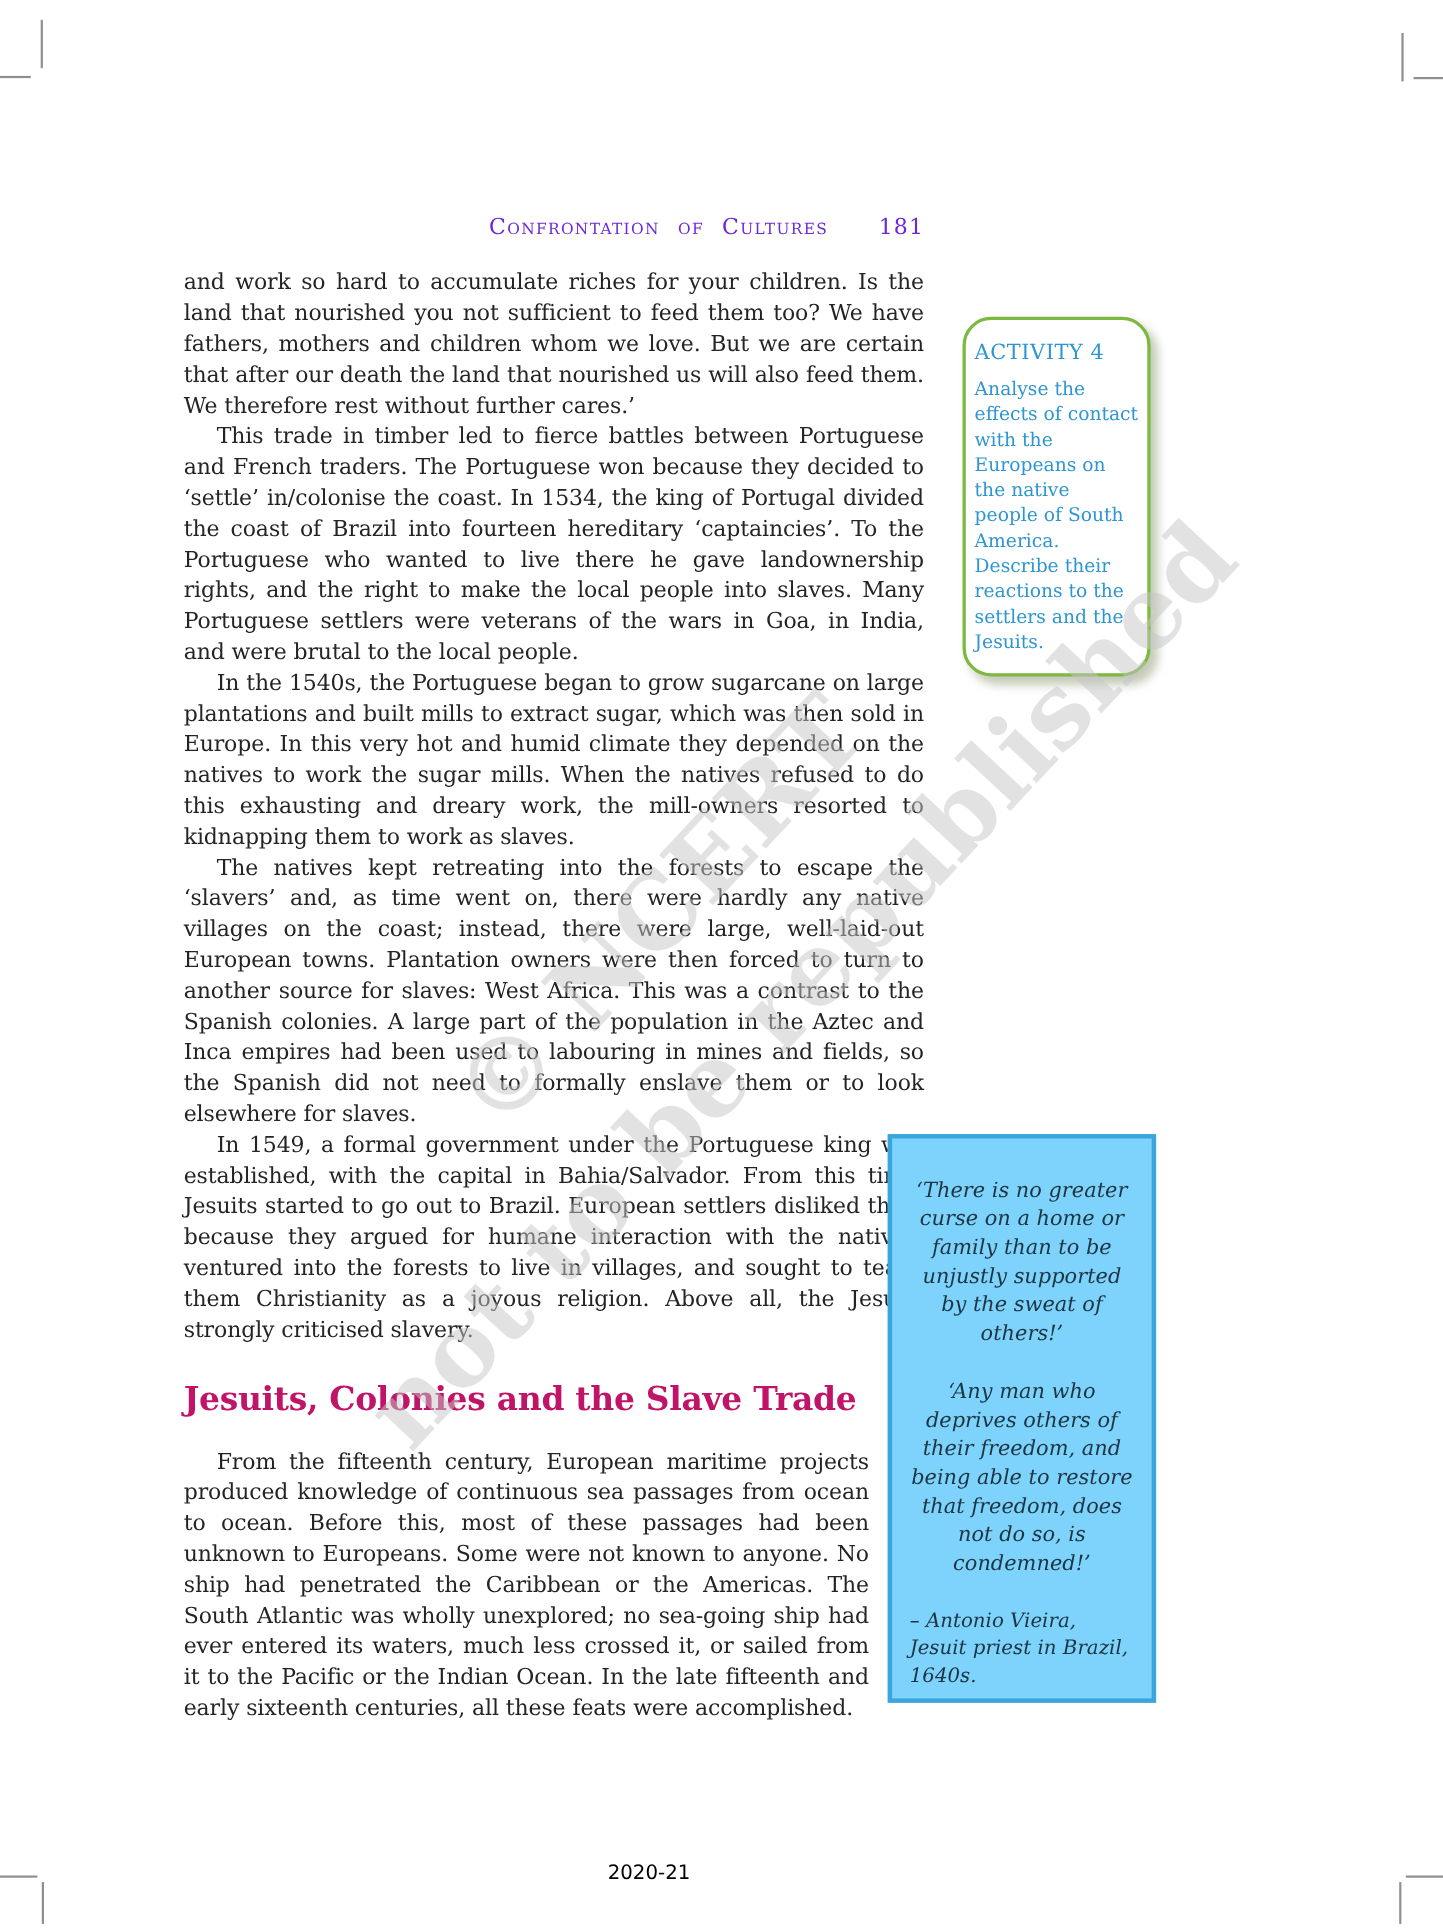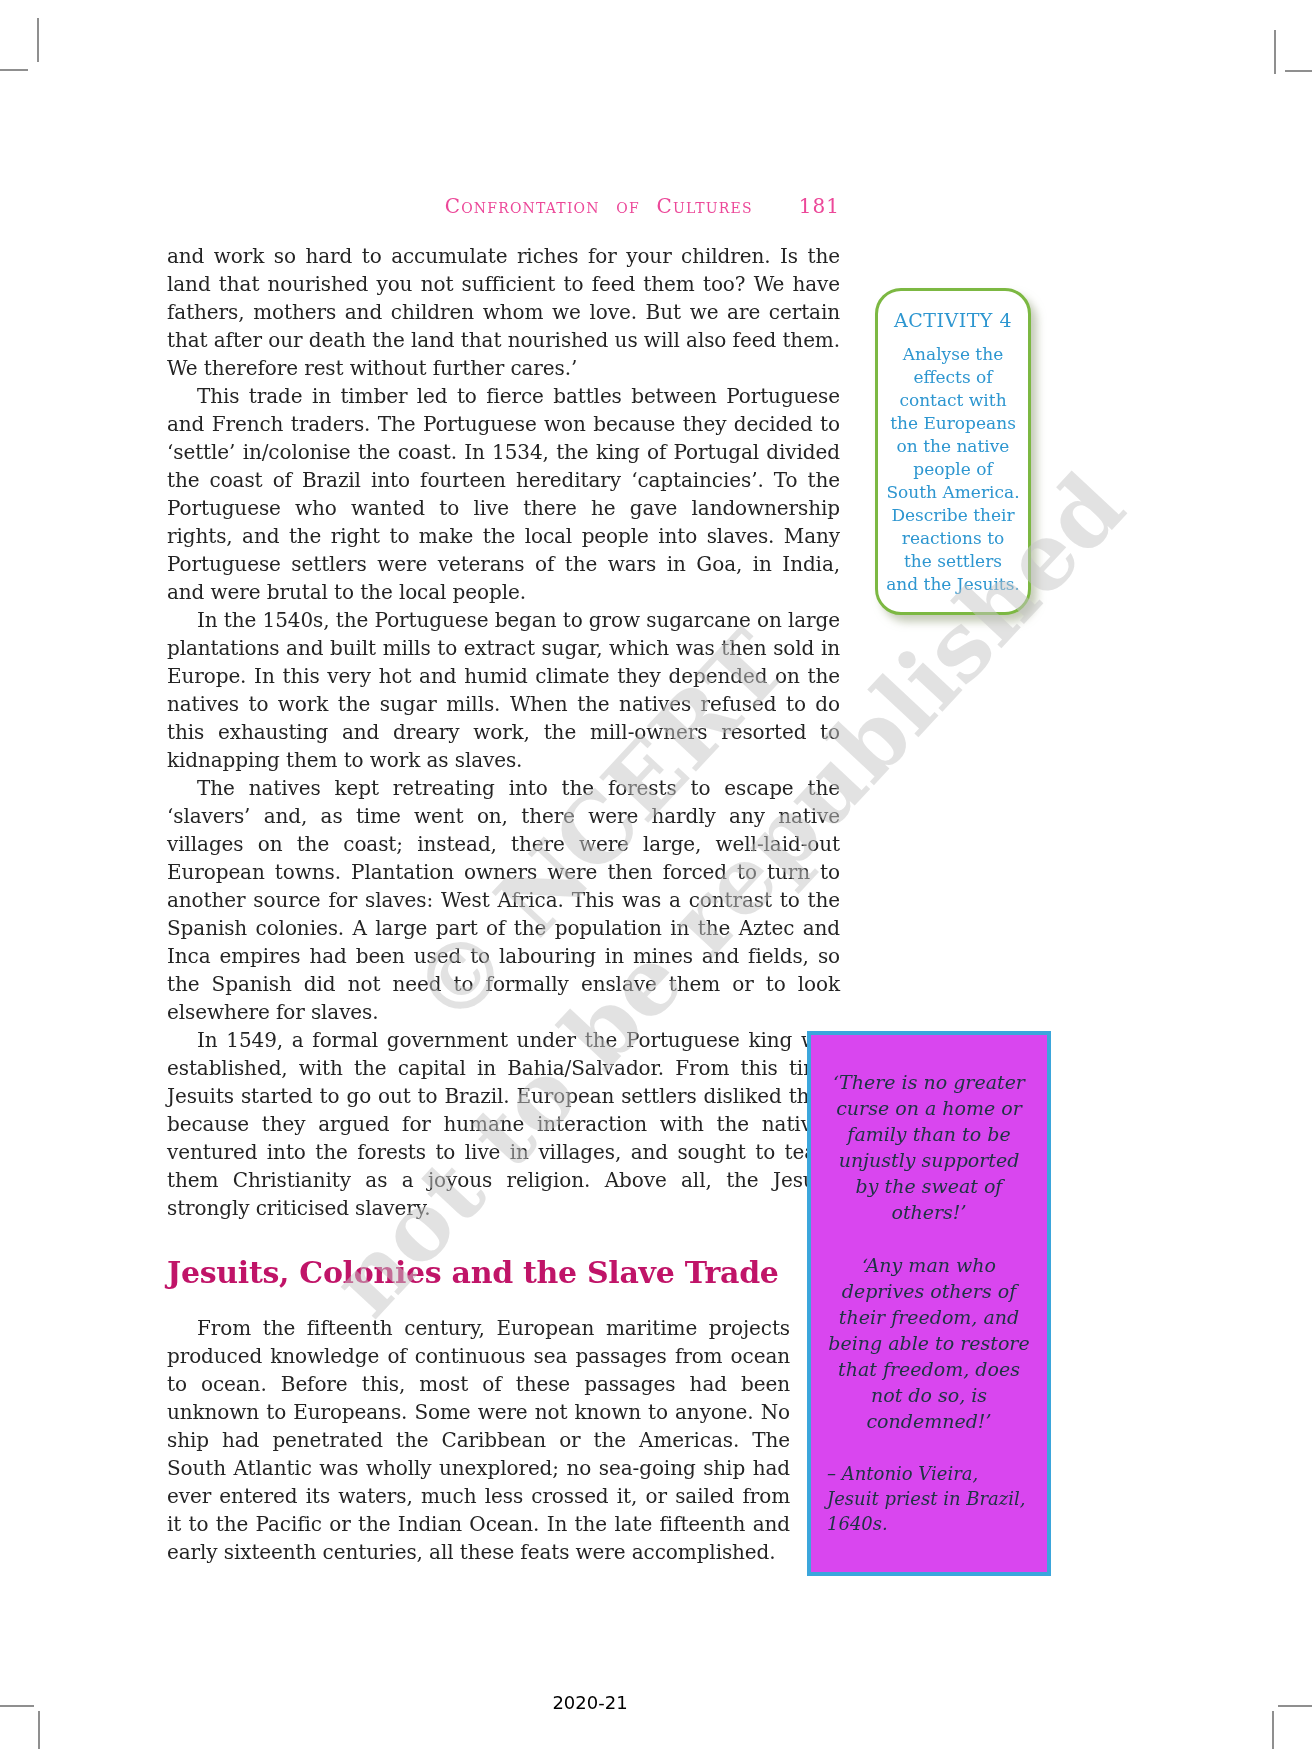"Confrontation of Cultures 181" #running-header { color: #ec4899 -> #6d28d9 }
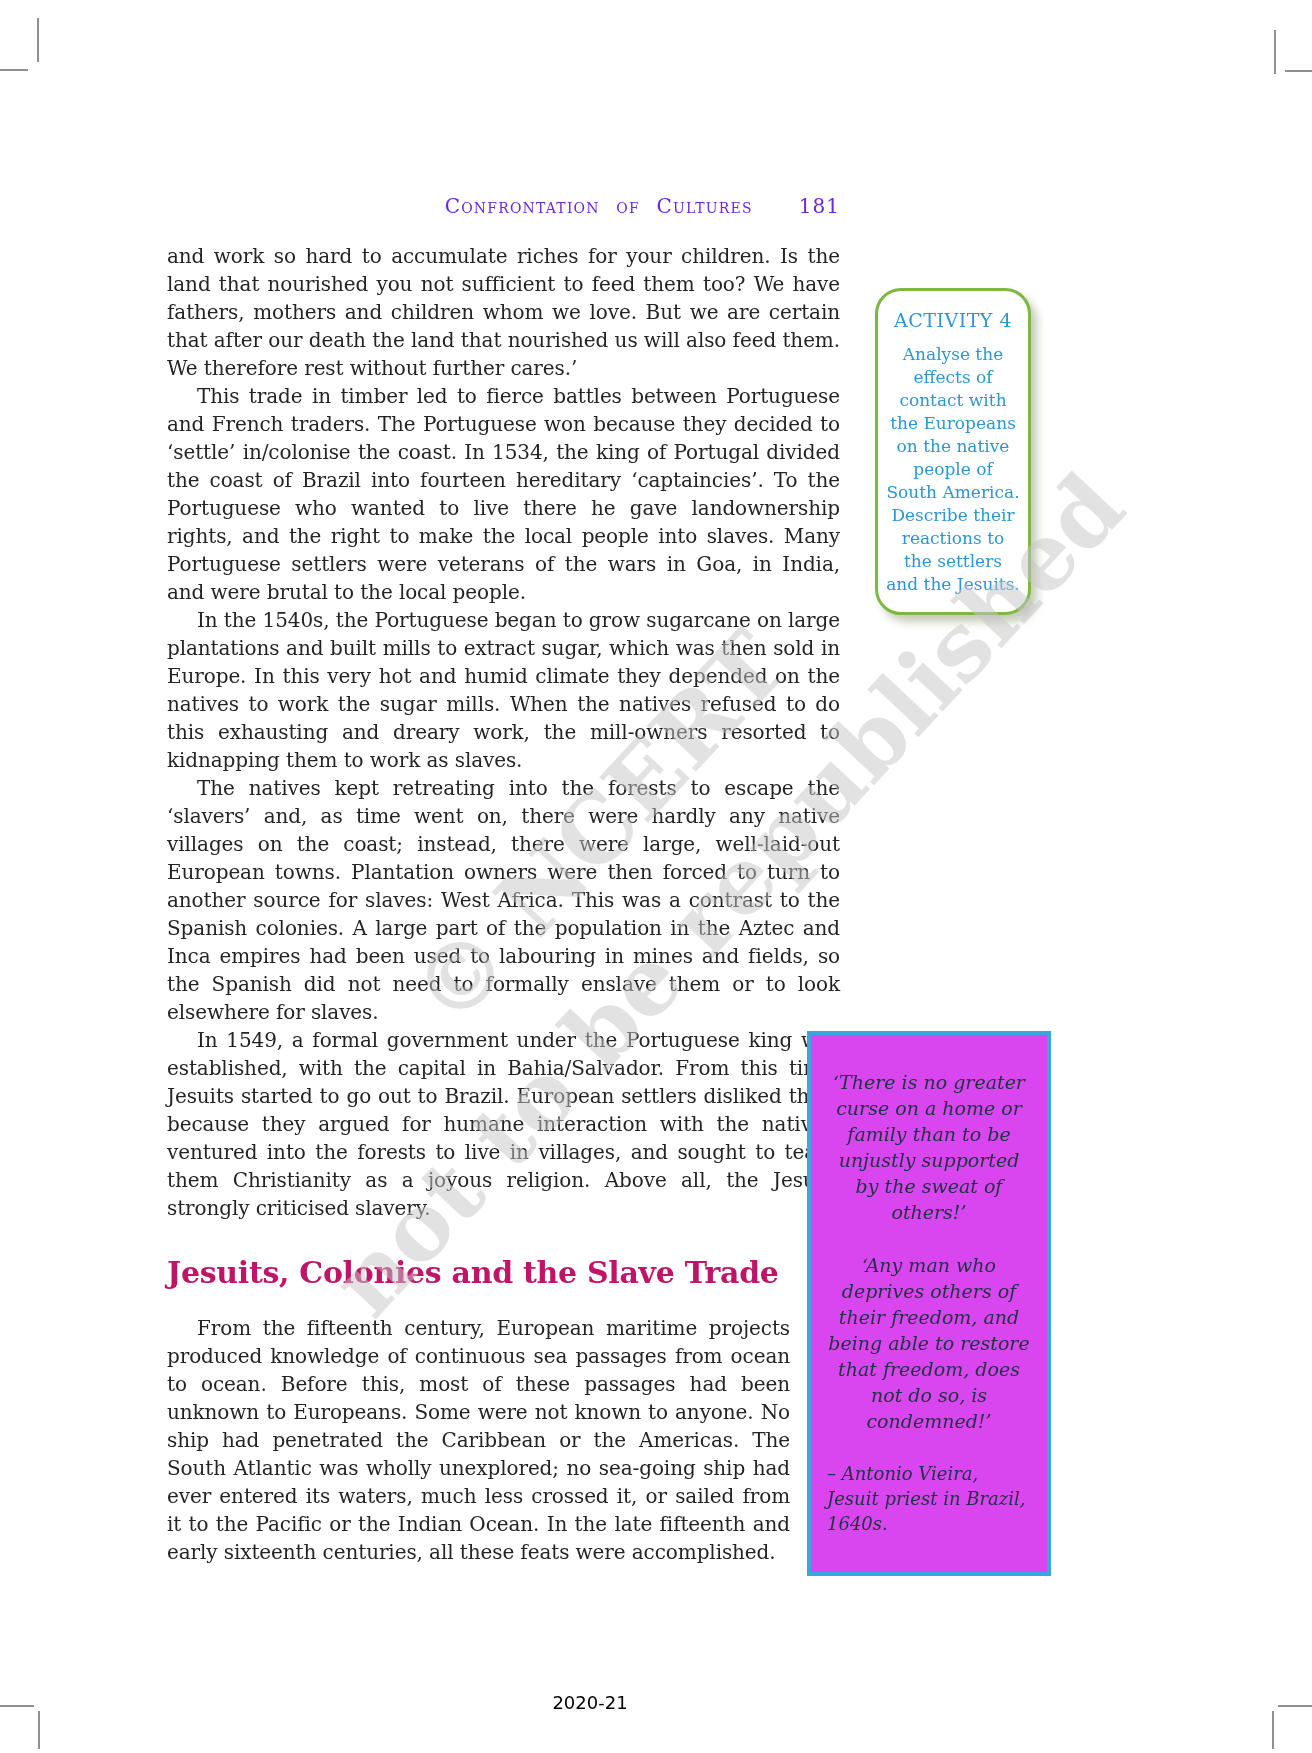"ACTIVITY 4" #activity-box { text-align: center -> none; width: 156px -> 171px }
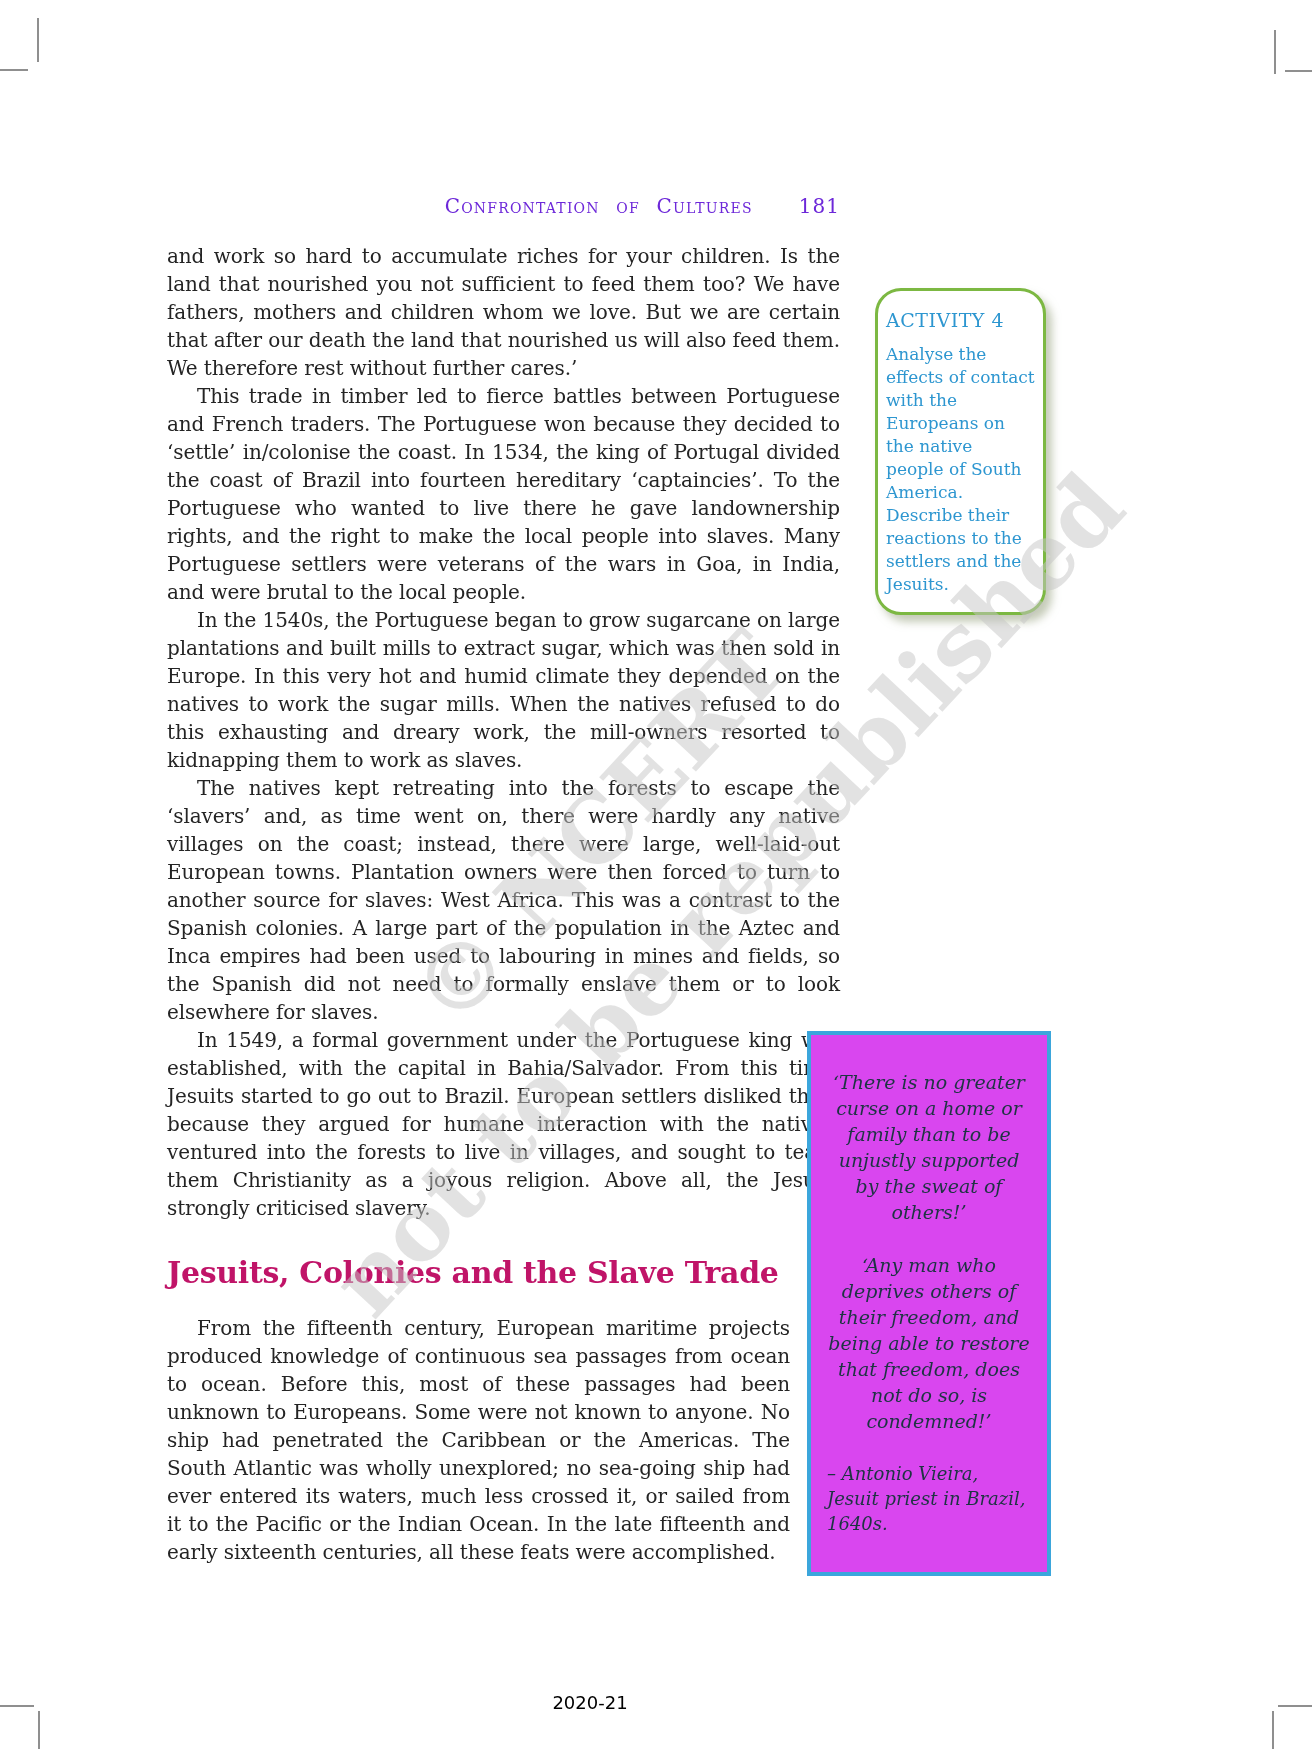"‘There is no greater curse" #quote-box { background: #d946ef -> #7dd3fc; padding: 34px 16px 36px 16px -> 34px 16px 8px 16px }
